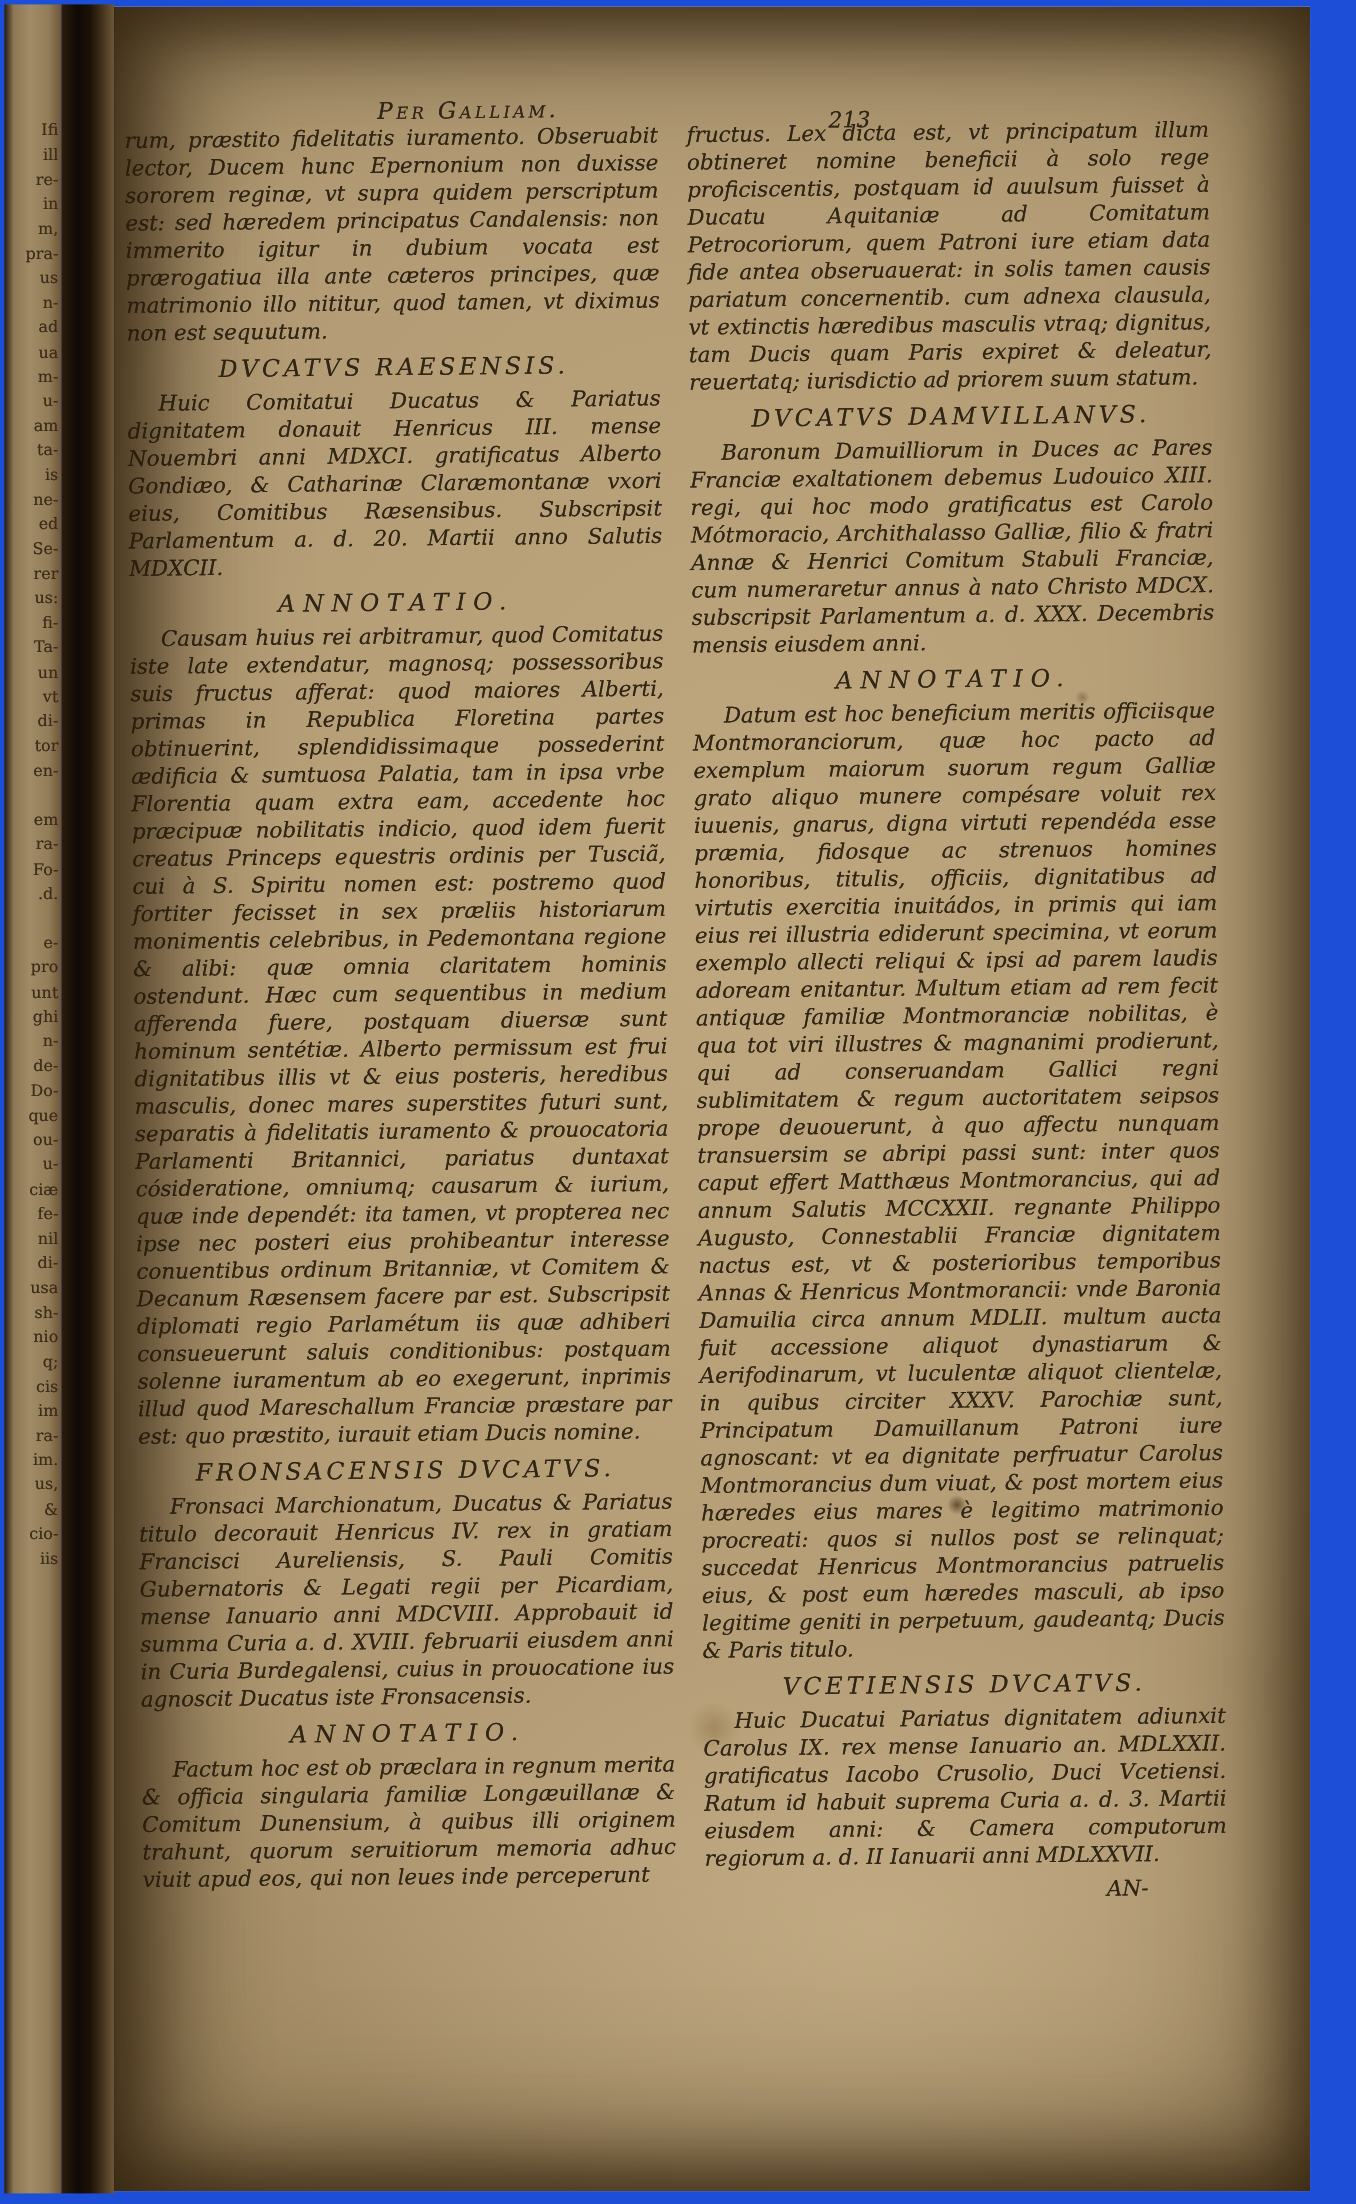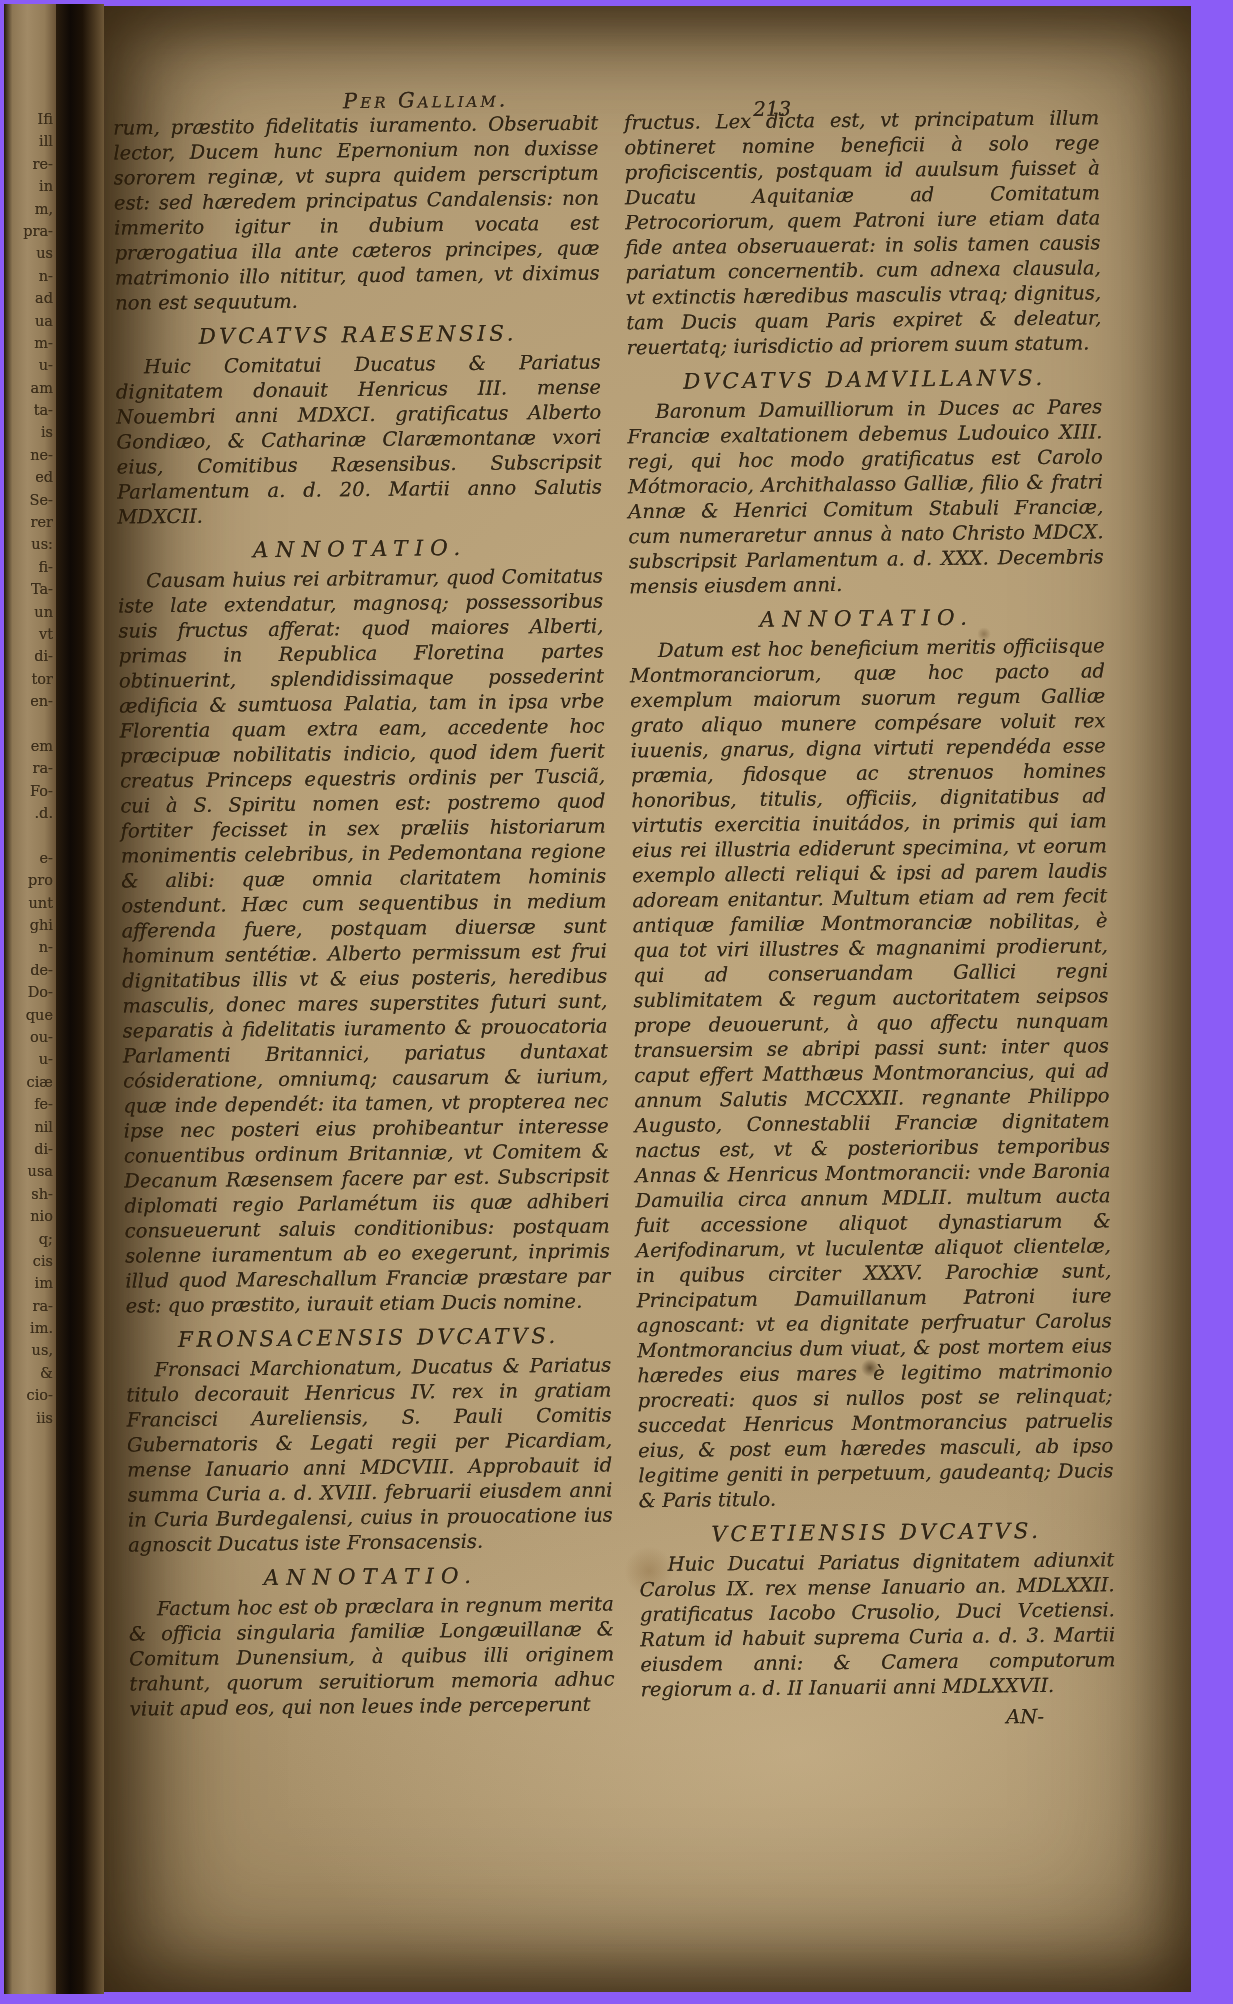"Ifi" .photo { background: #8b5cf6 -> #1d4ed8 }
